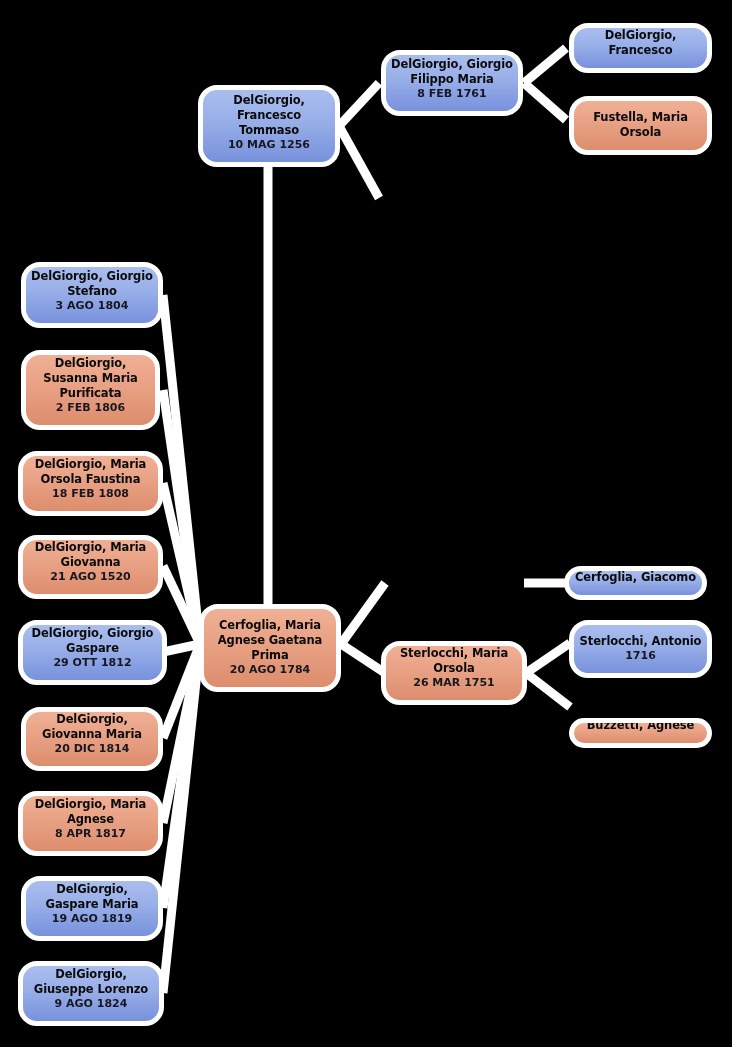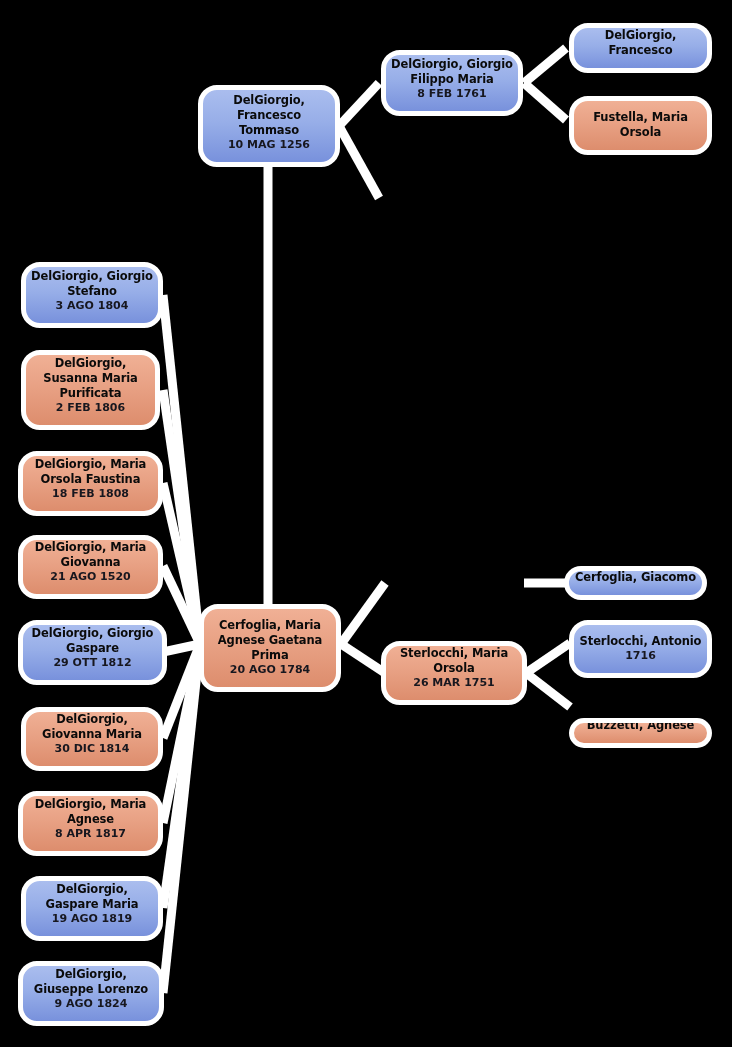"30 DIC 1814" div.dt { text: 30 -> 20 }
